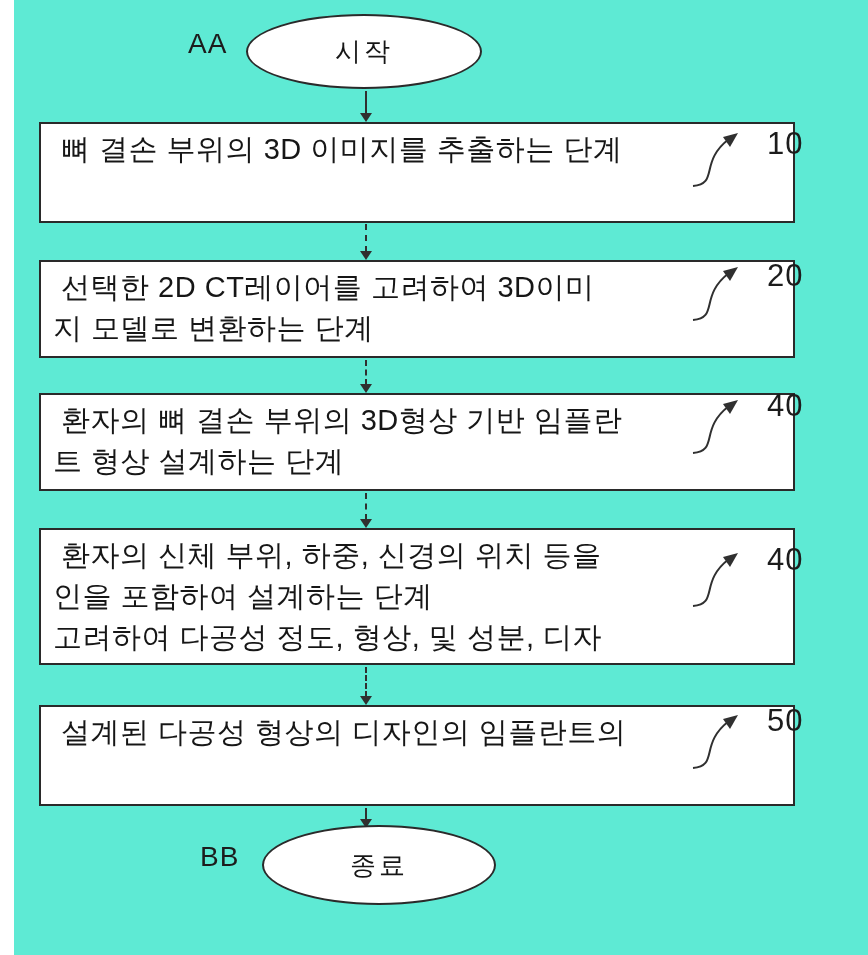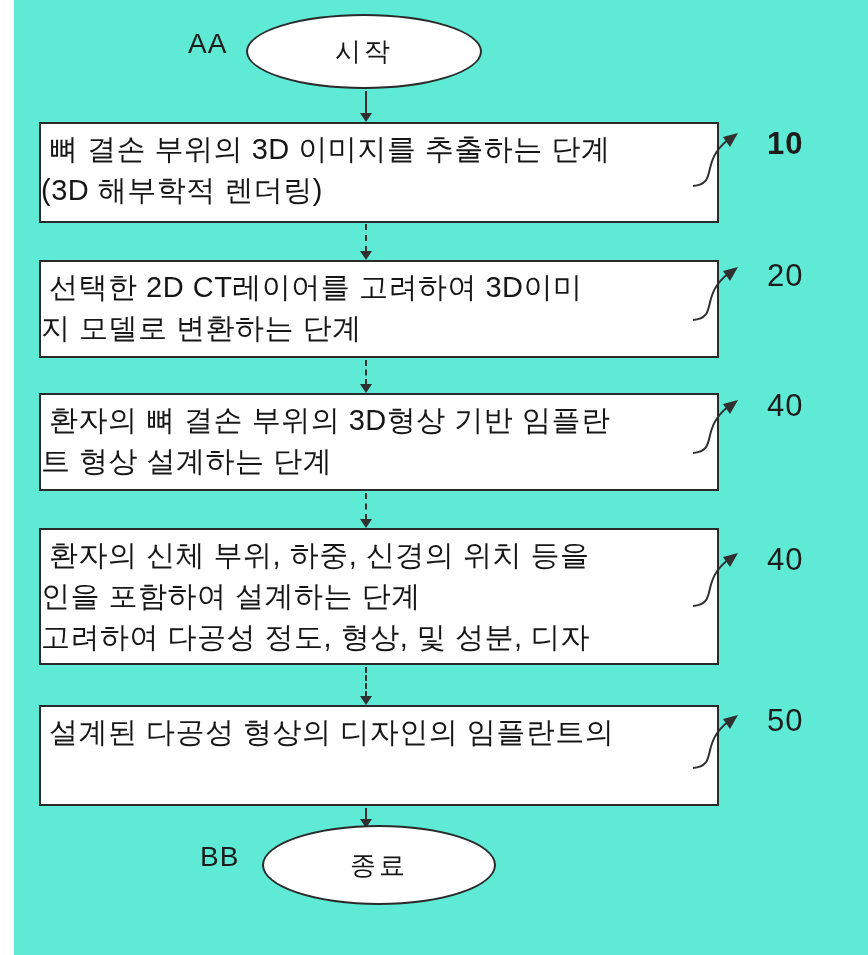"뼈 결손 부위의 3D 이미지를" .step-box { padding: 5px 0 -> 5px 12px; width: 680px -> 756px }
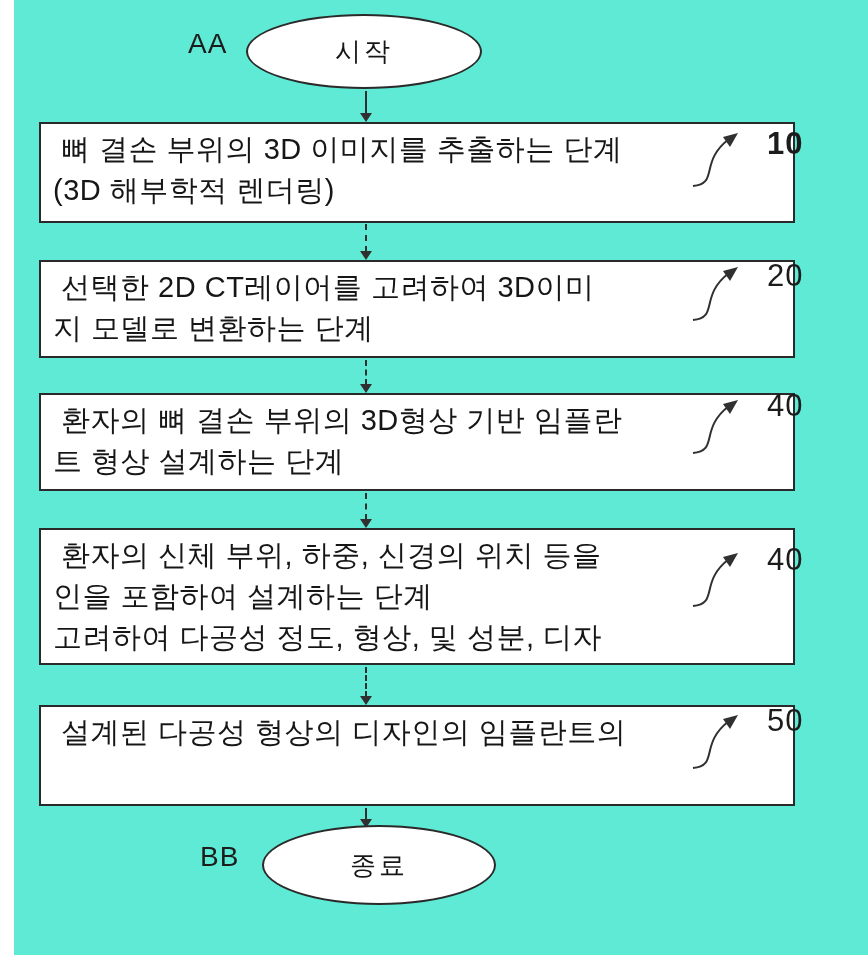"10" div.ref-num { font-weight: bold -> none }
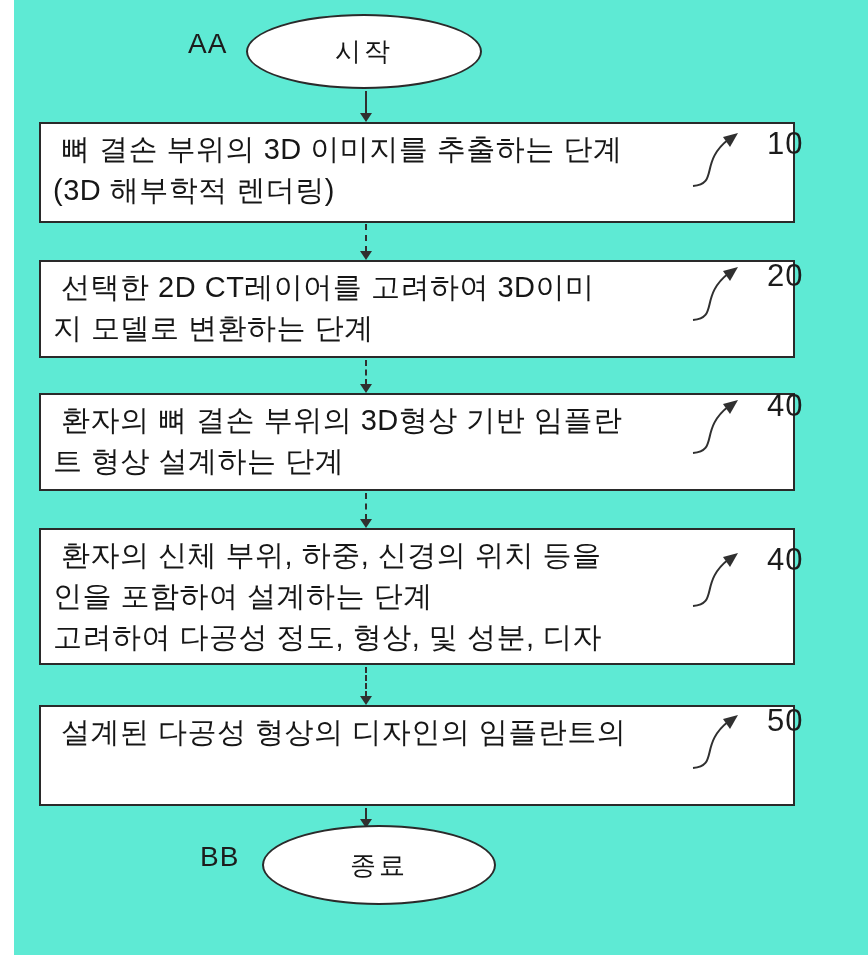"(3D 해부학적 렌더링)" span.line { html: <span>(3D 해부학적 렌더링)</span> -> none }
